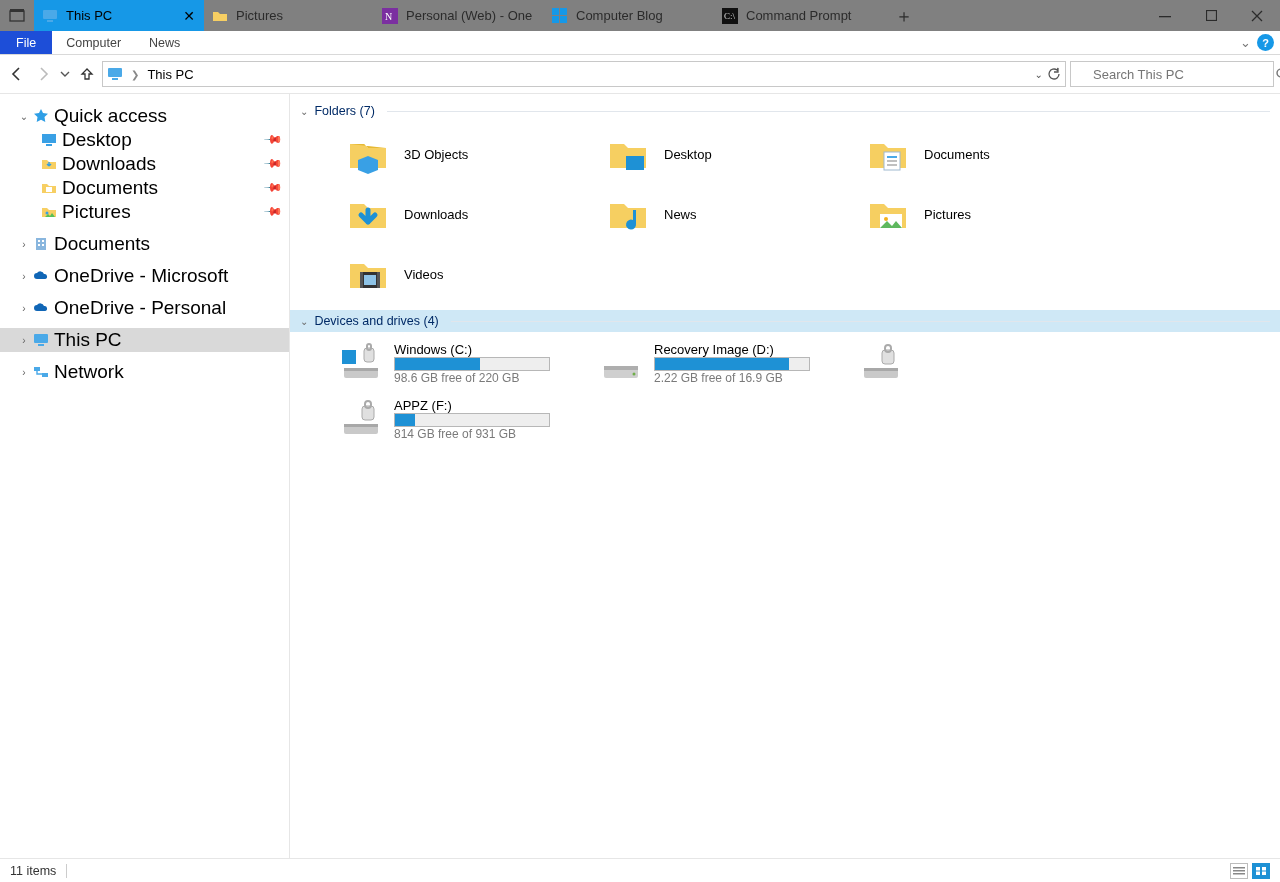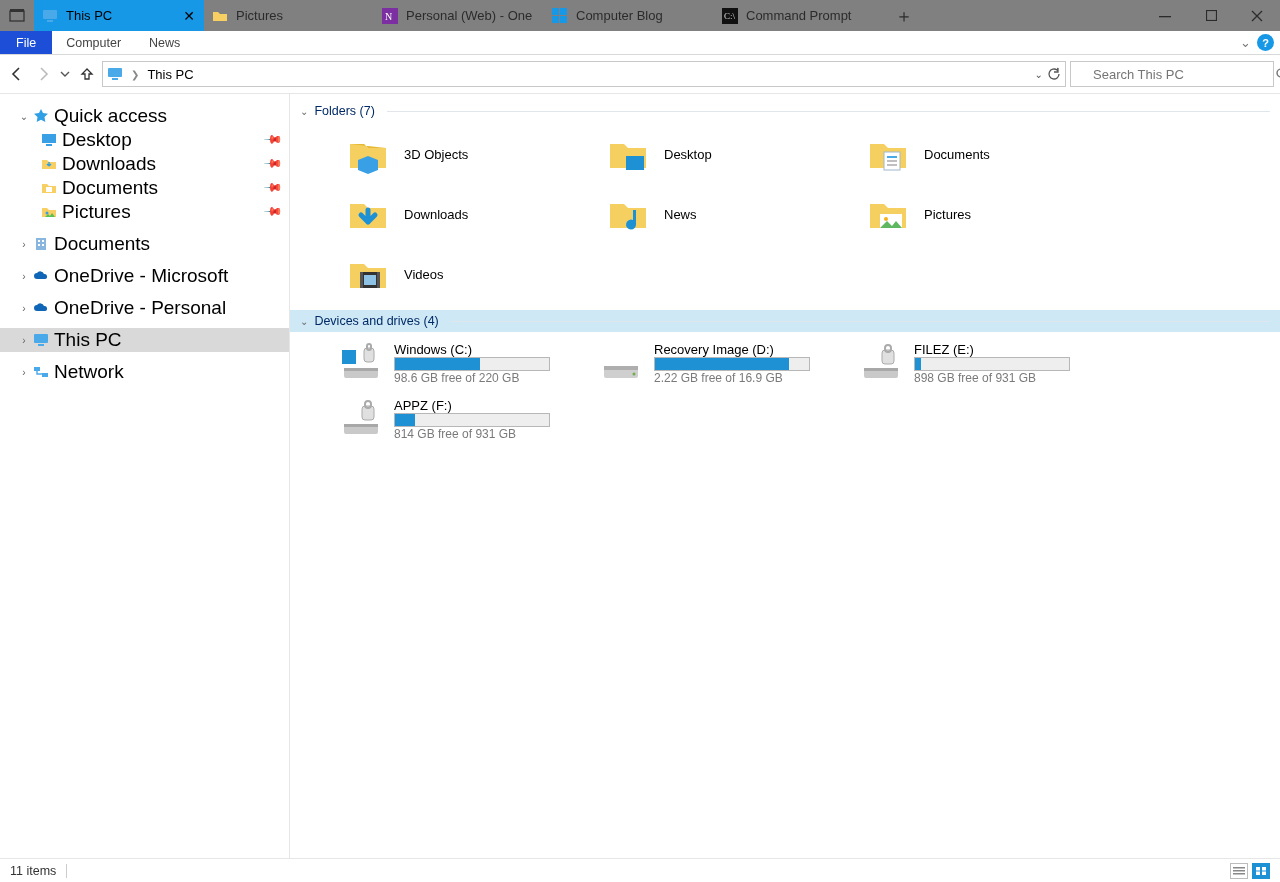"FILEZ (E:)" div.drive-info { html: <div> <span>FILEZ (E:)</span> <div> <div></div> </div> <span>898 GB free of 931 GB</span> </div> -> none }
